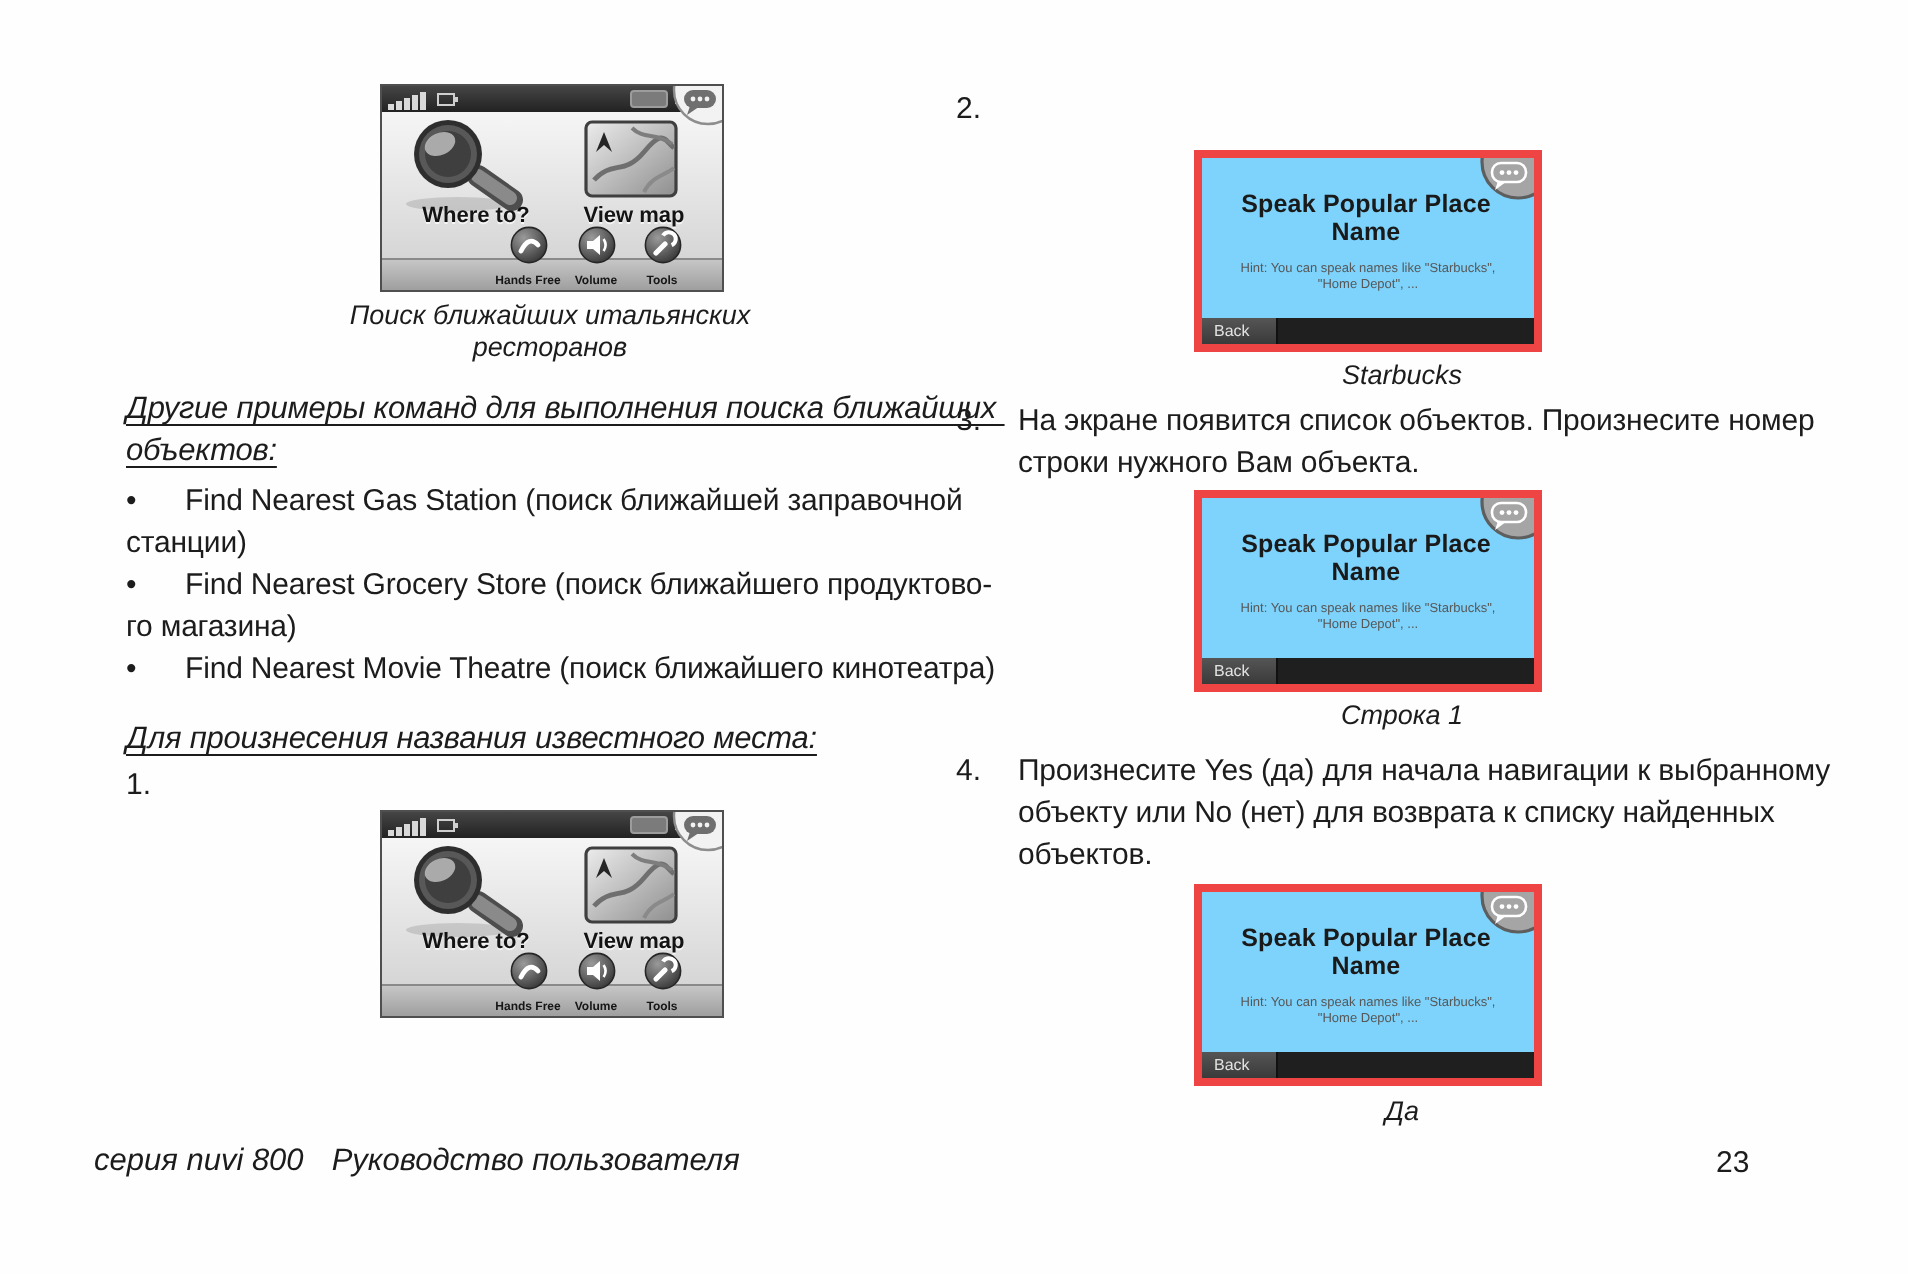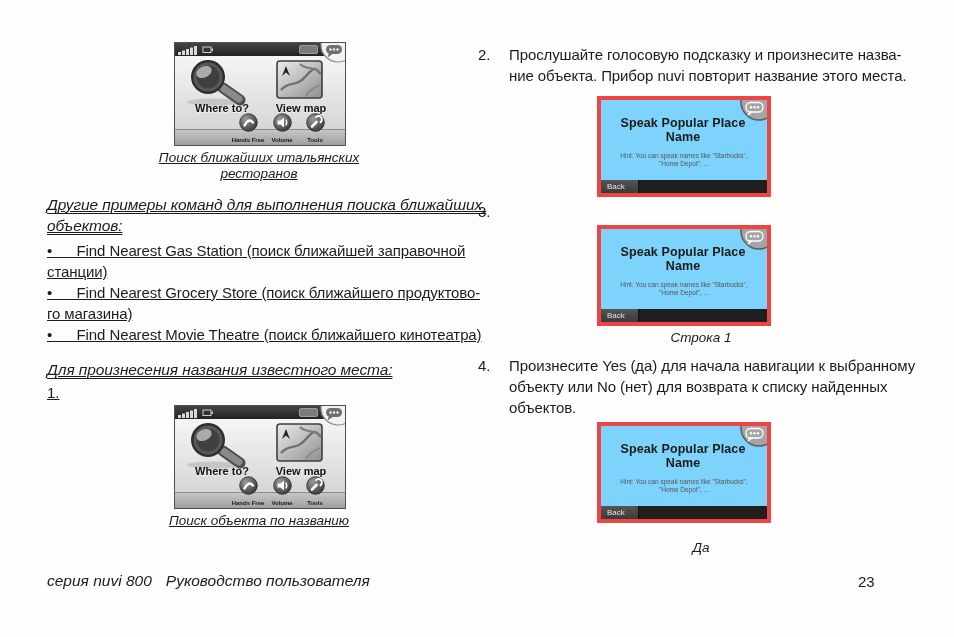"Прослушайте голосовую подсказку и" div.body-text { html: <div>Прослушайте голосовую подсказку и произнесите назва- ние объекта. Прибор nuvi повторит название этого места.</div> -> none }
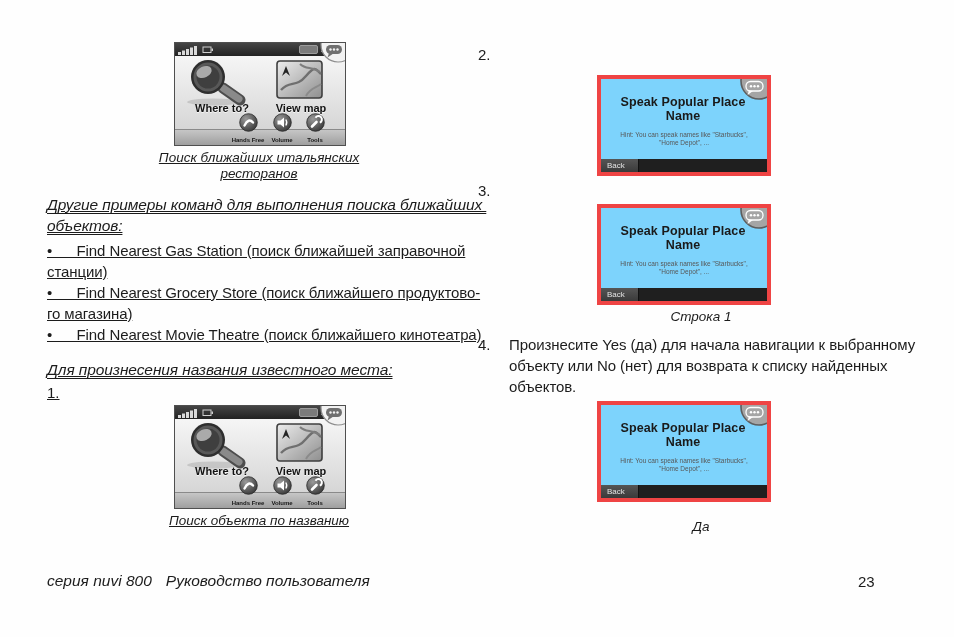"Where to?" #left-col { left: 47px -> 63px; text-decoration: underline -> none }
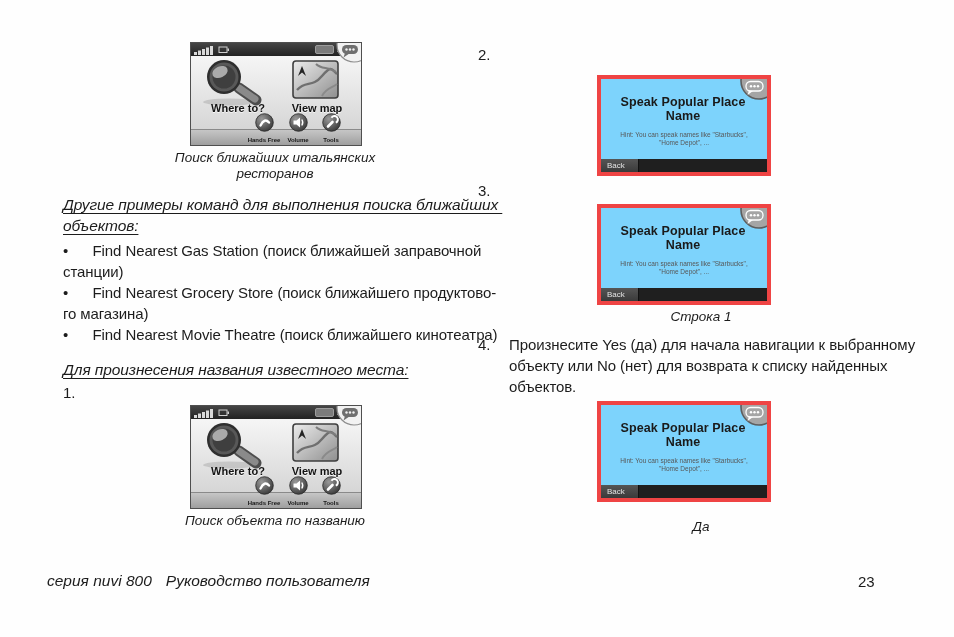"Starbucks" div.shot-caption { html: none -> <div>Starbucks</div> }
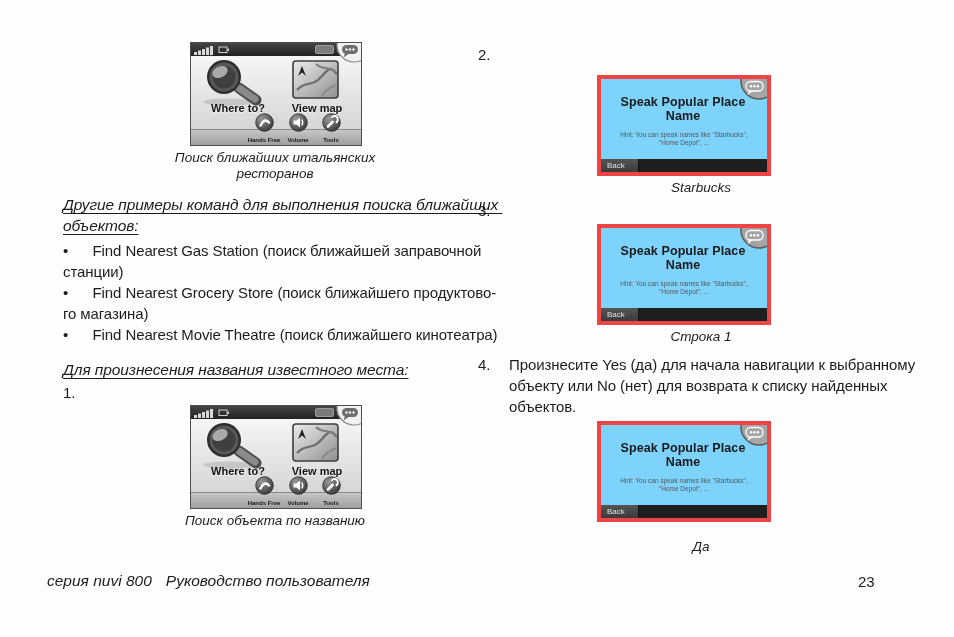"На экране появится список объектов." div.body-text { html: none -> <div>На экране появится список объектов. Произнесите номер строки нужного Вам объекта.</div> }
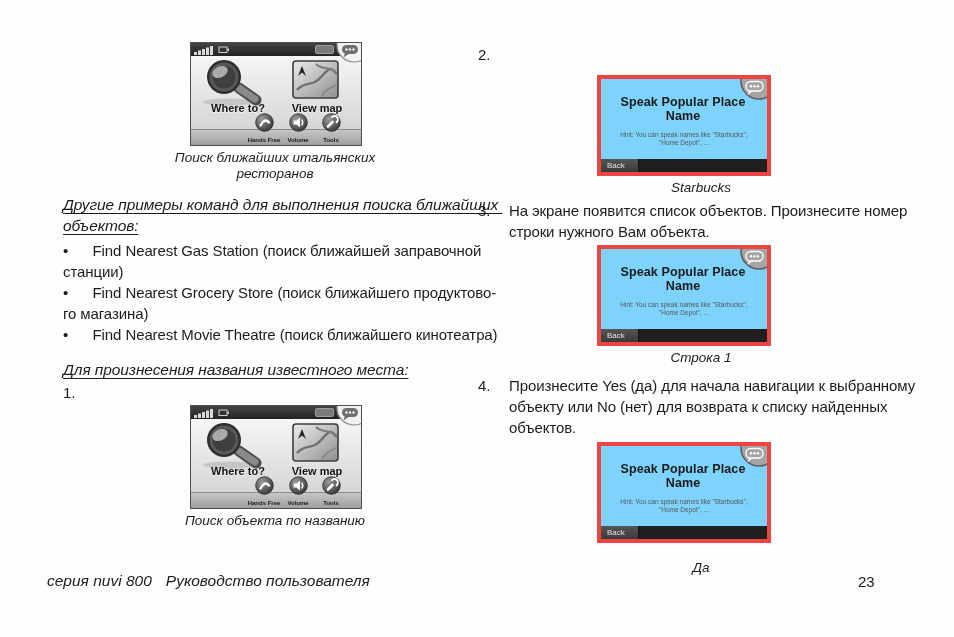"Поиск объекта по названию" div.shot-caption { html: <div>Поиск объекта по названию</div> -> none }
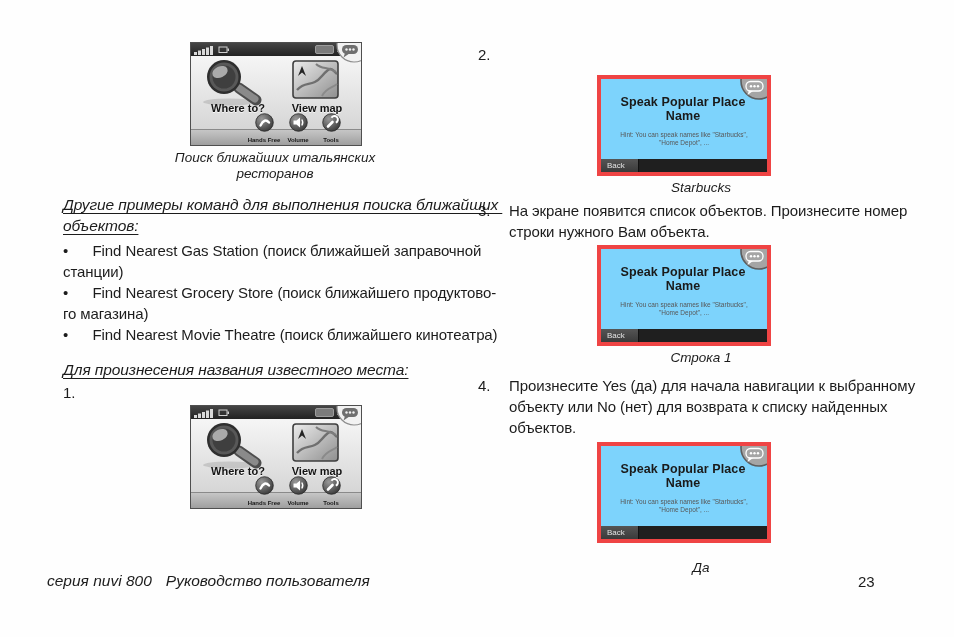"Да" #capR3 { margin-top: 17px -> 5px }
